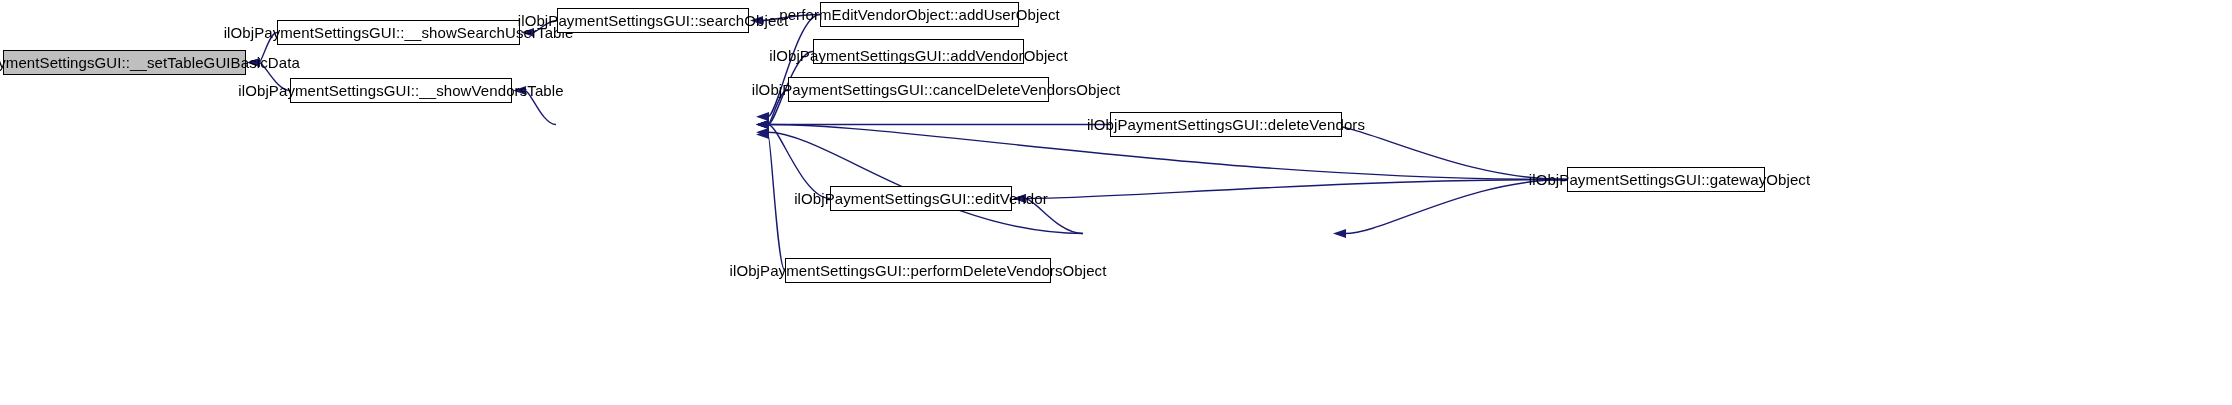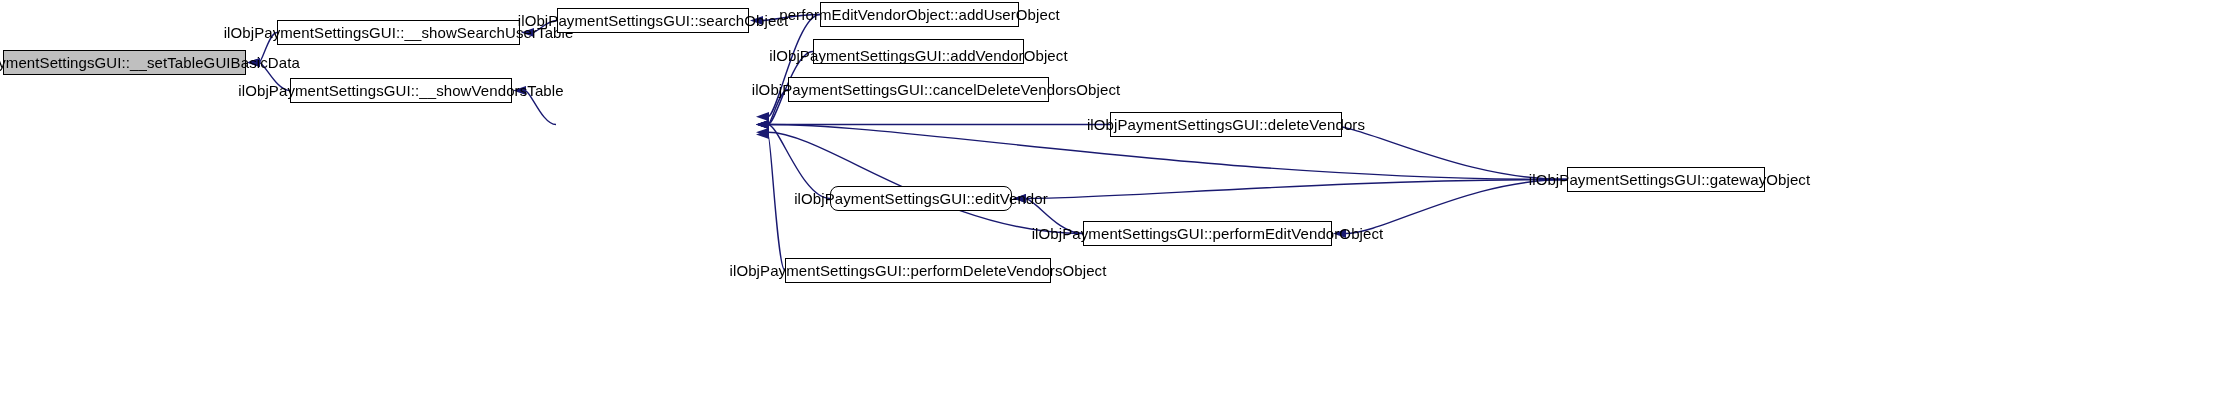"ilObjPaymentSettingsGUI::editVendor" div.node { border-radius: 8px -> none }
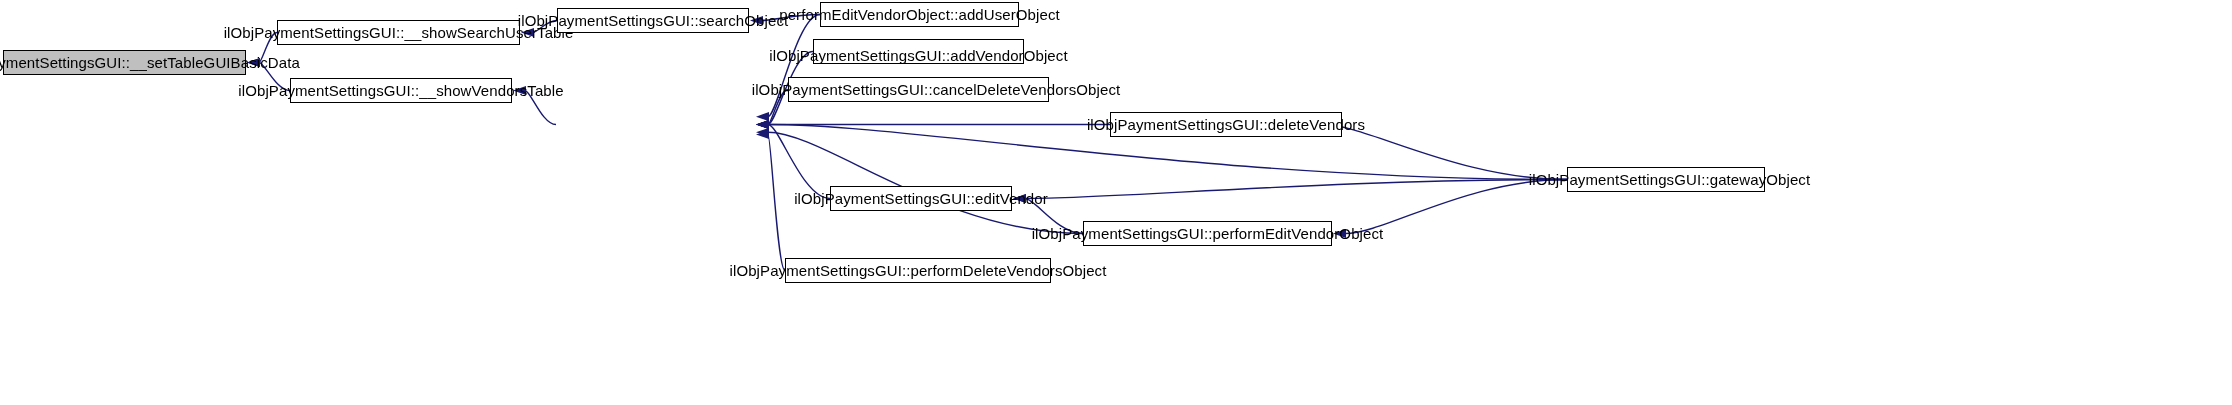"ilObjPaymentSettingsGUI::performEditVend" div.node { html: <div> <span>ilObjPaymentSettingsGUI::performEditVendorObject</span> </div> -> none }
